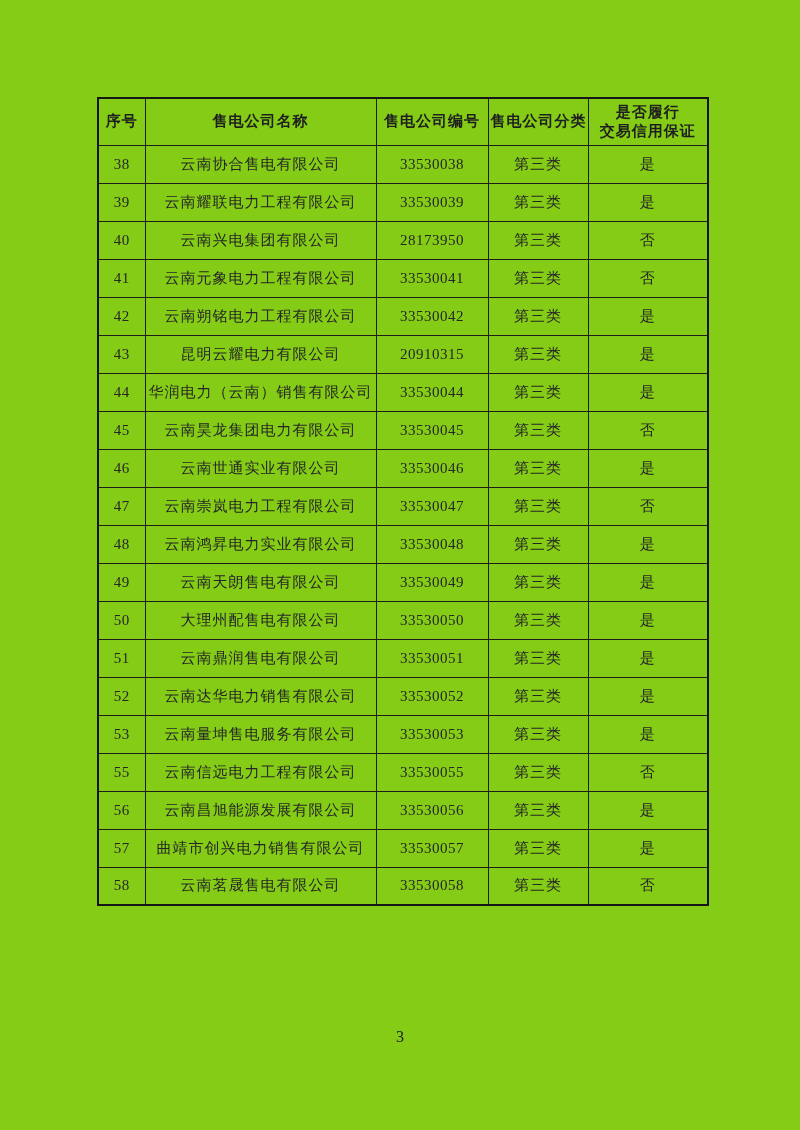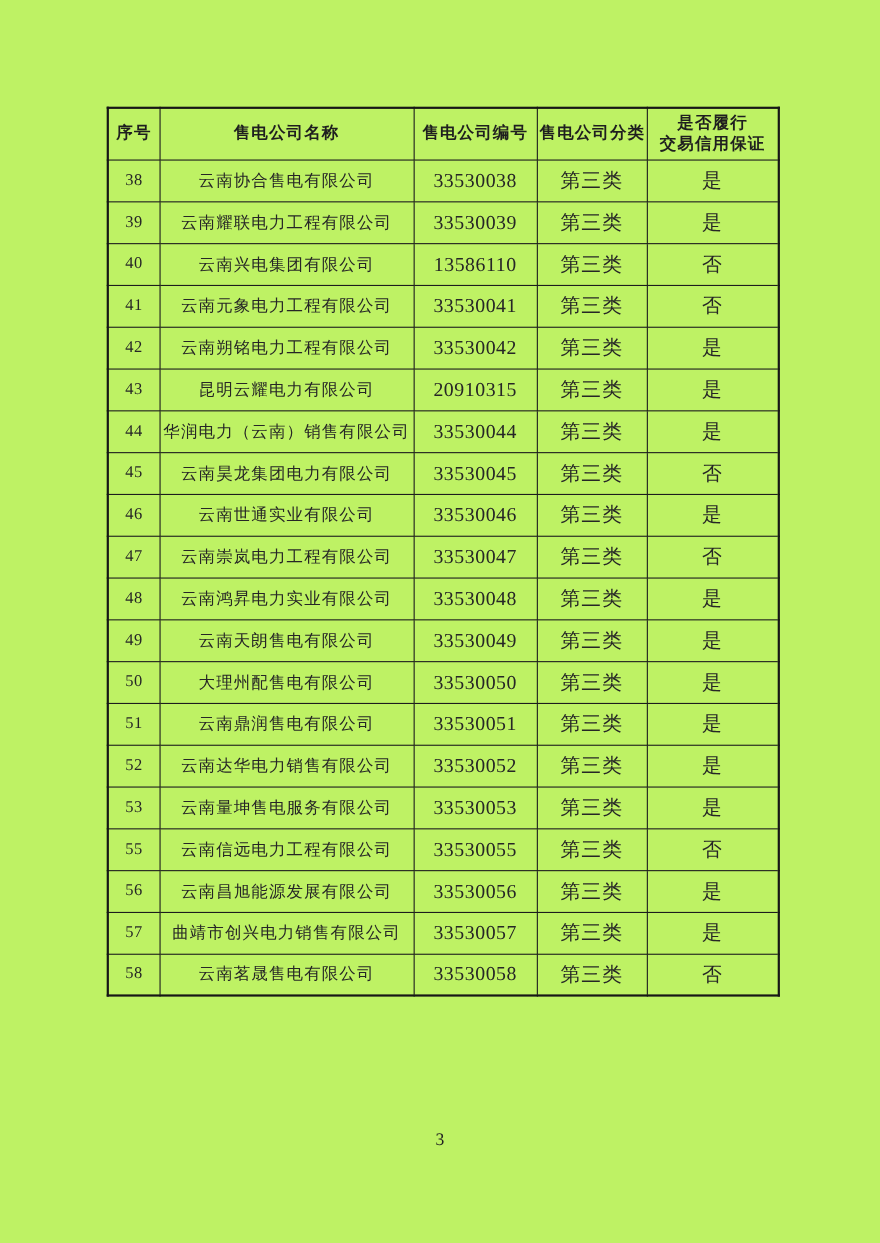"序号" .page { background: #bef264 -> #84cc16 }
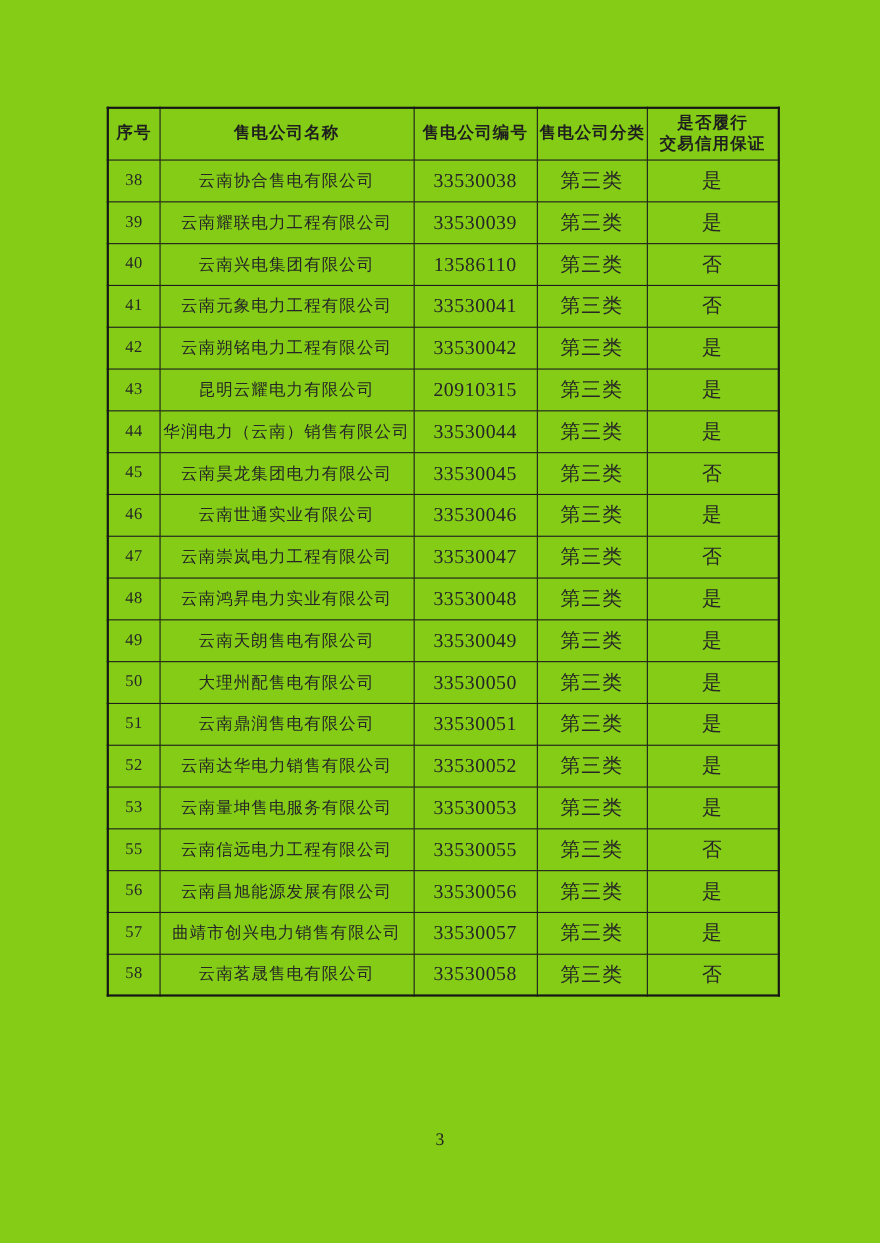"33530038" td.cell-code { font-size: 18px -> 15px }
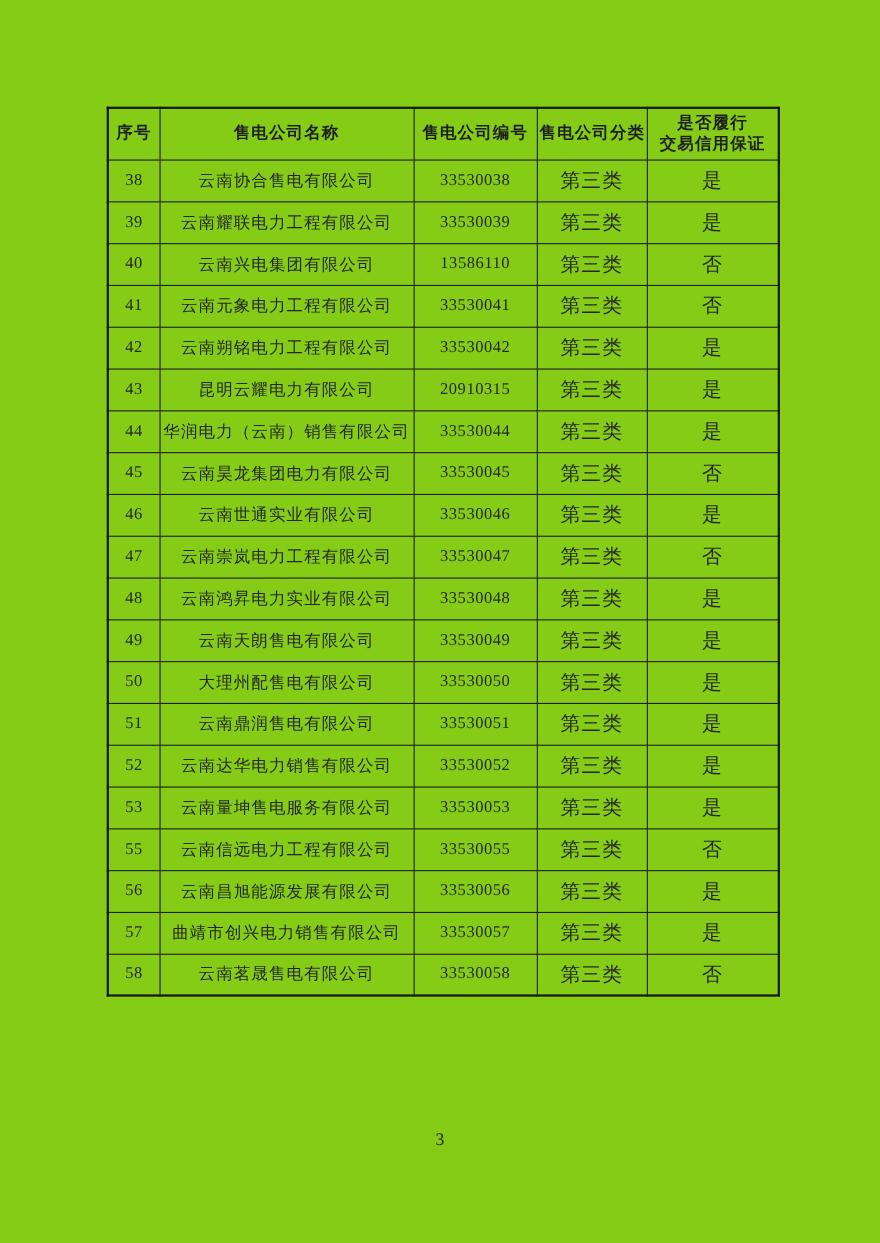"第三类" td.cell-category, td.cell-guarantee { font-size: 18px -> 15px }
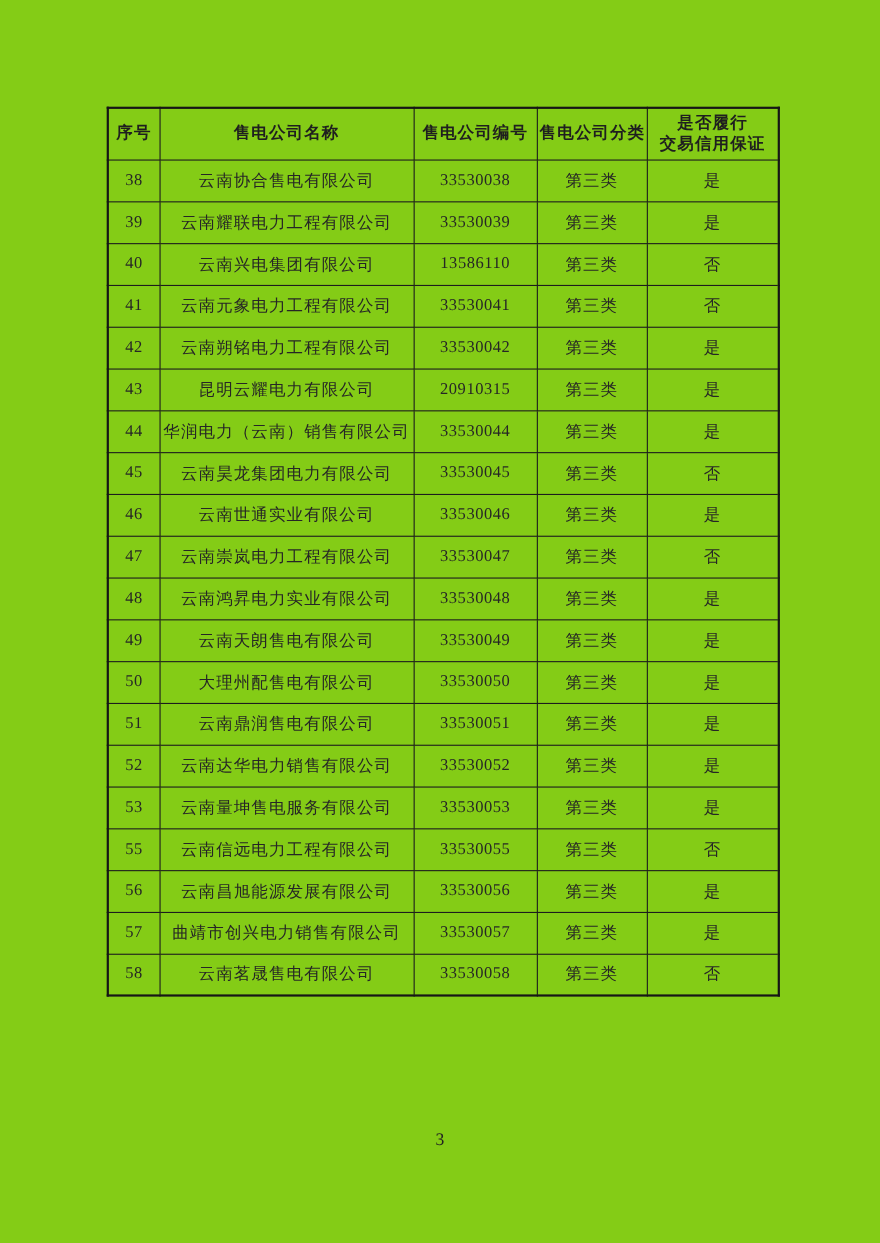"13586110" td.cell-code { text: 13586110 -> 28173950 }
